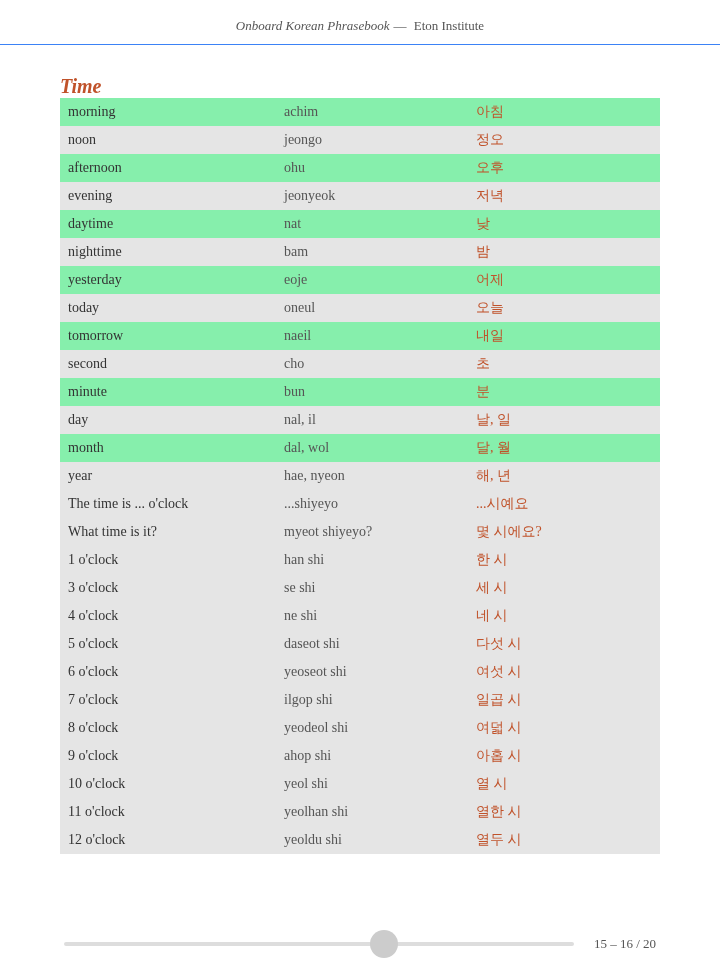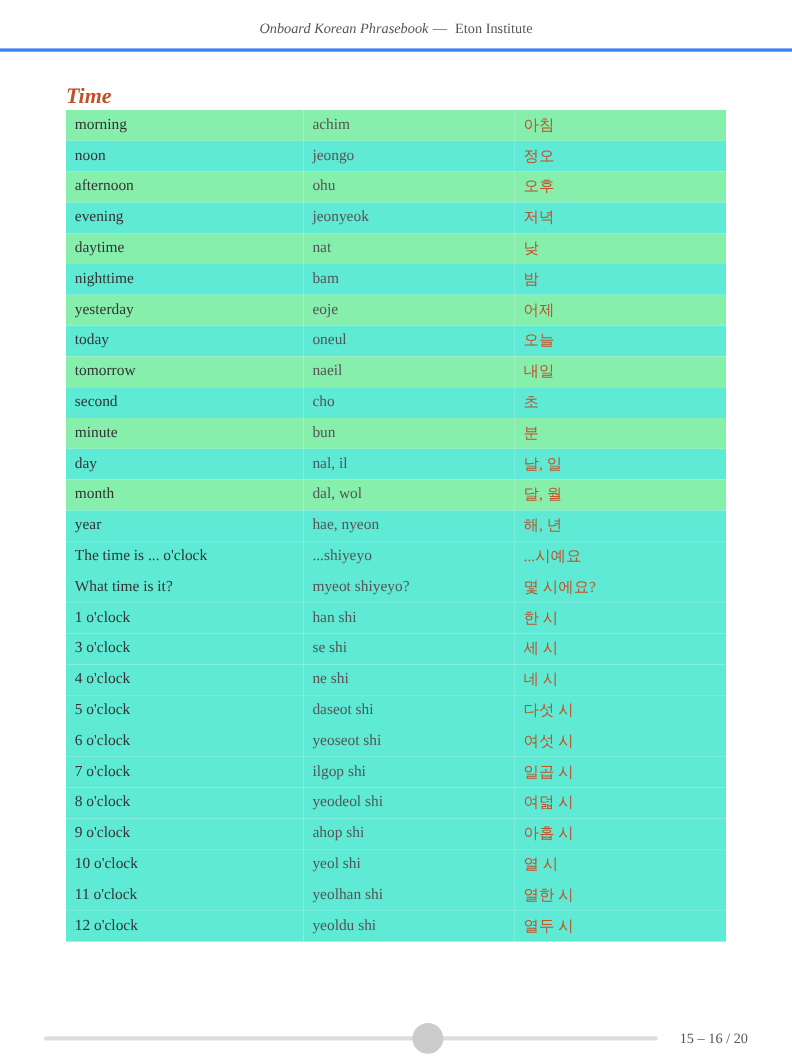"Onboard Korean Phrasebook — Eton" .header { border-bottom: 3px solid #3b82f6 -> 1px solid #3b82f6 }
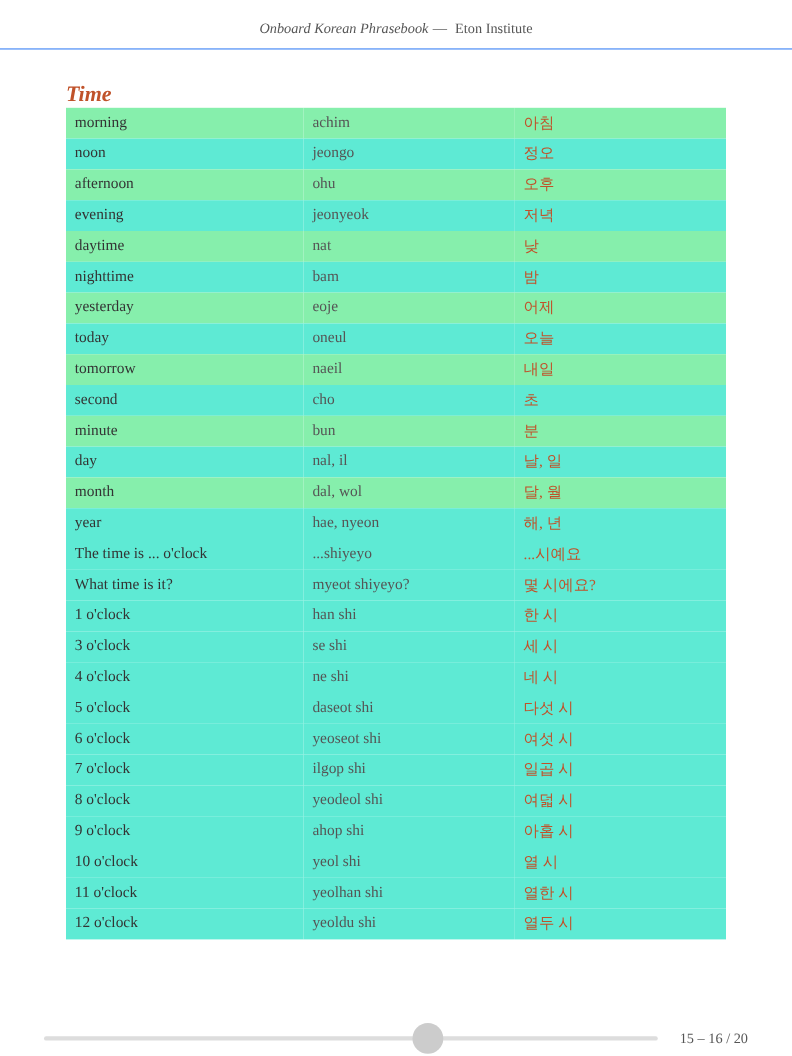"noon" tr.plain { background-color: #5eead4 -> #e5e5e5 }
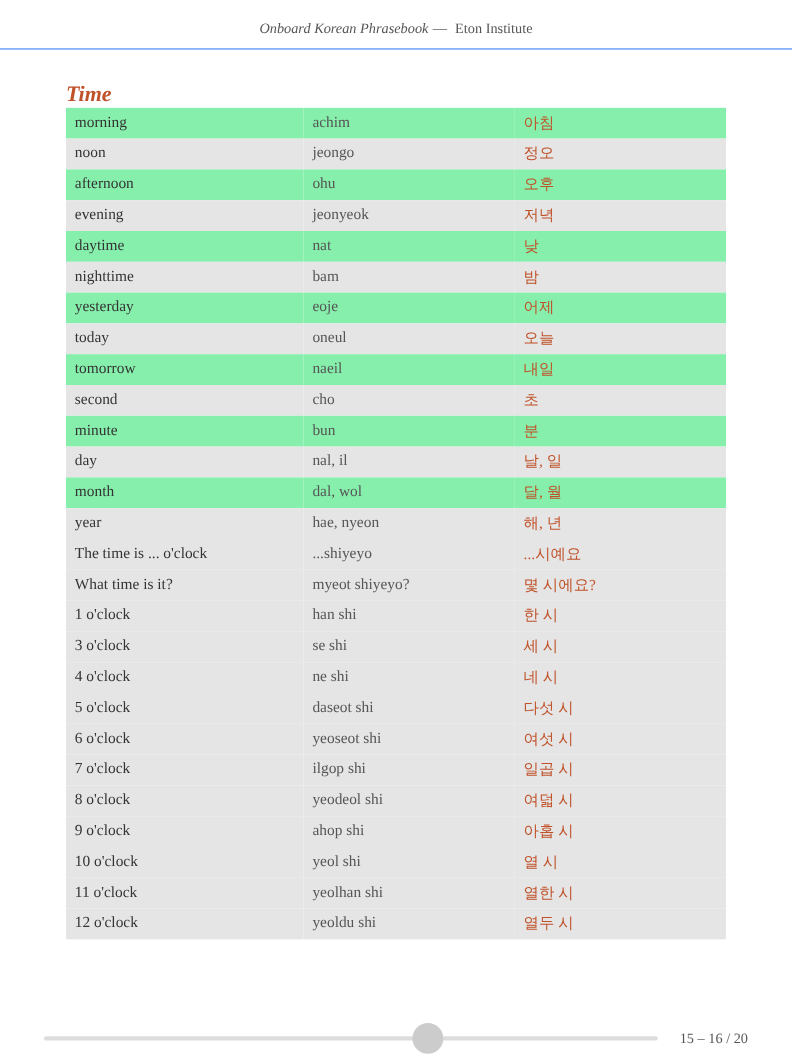"15 – 16 / 20" .footer { padding: 8px 40px -> 8px 64px }
